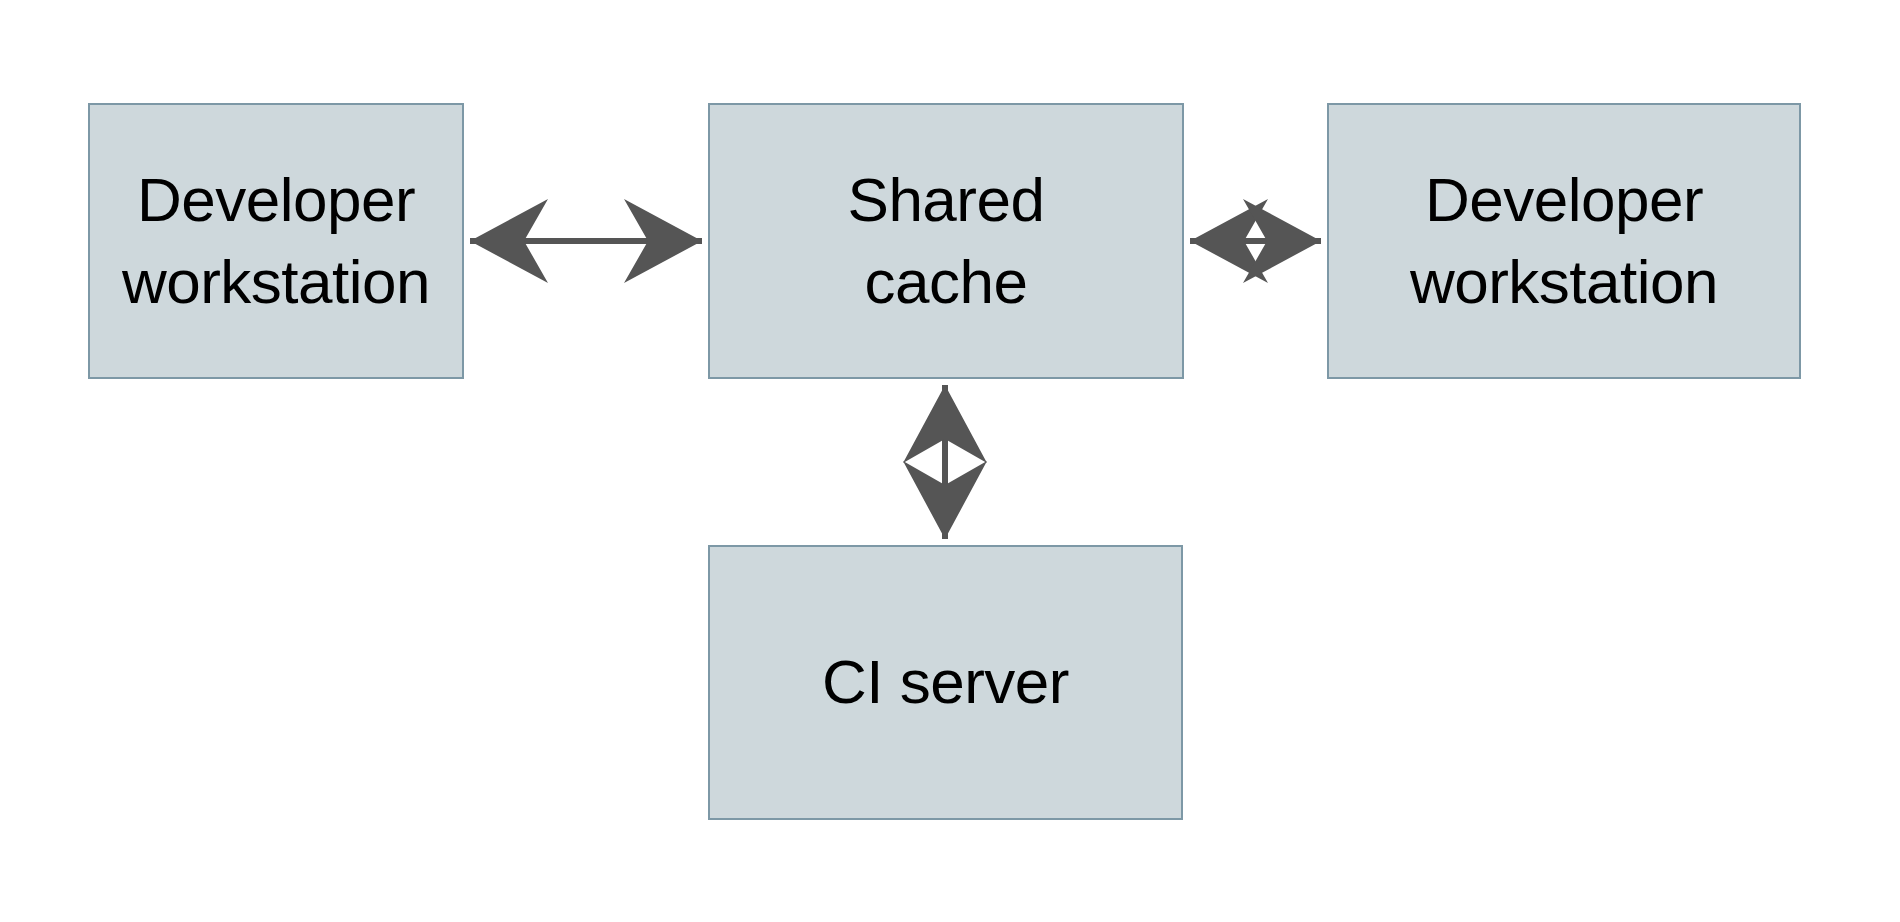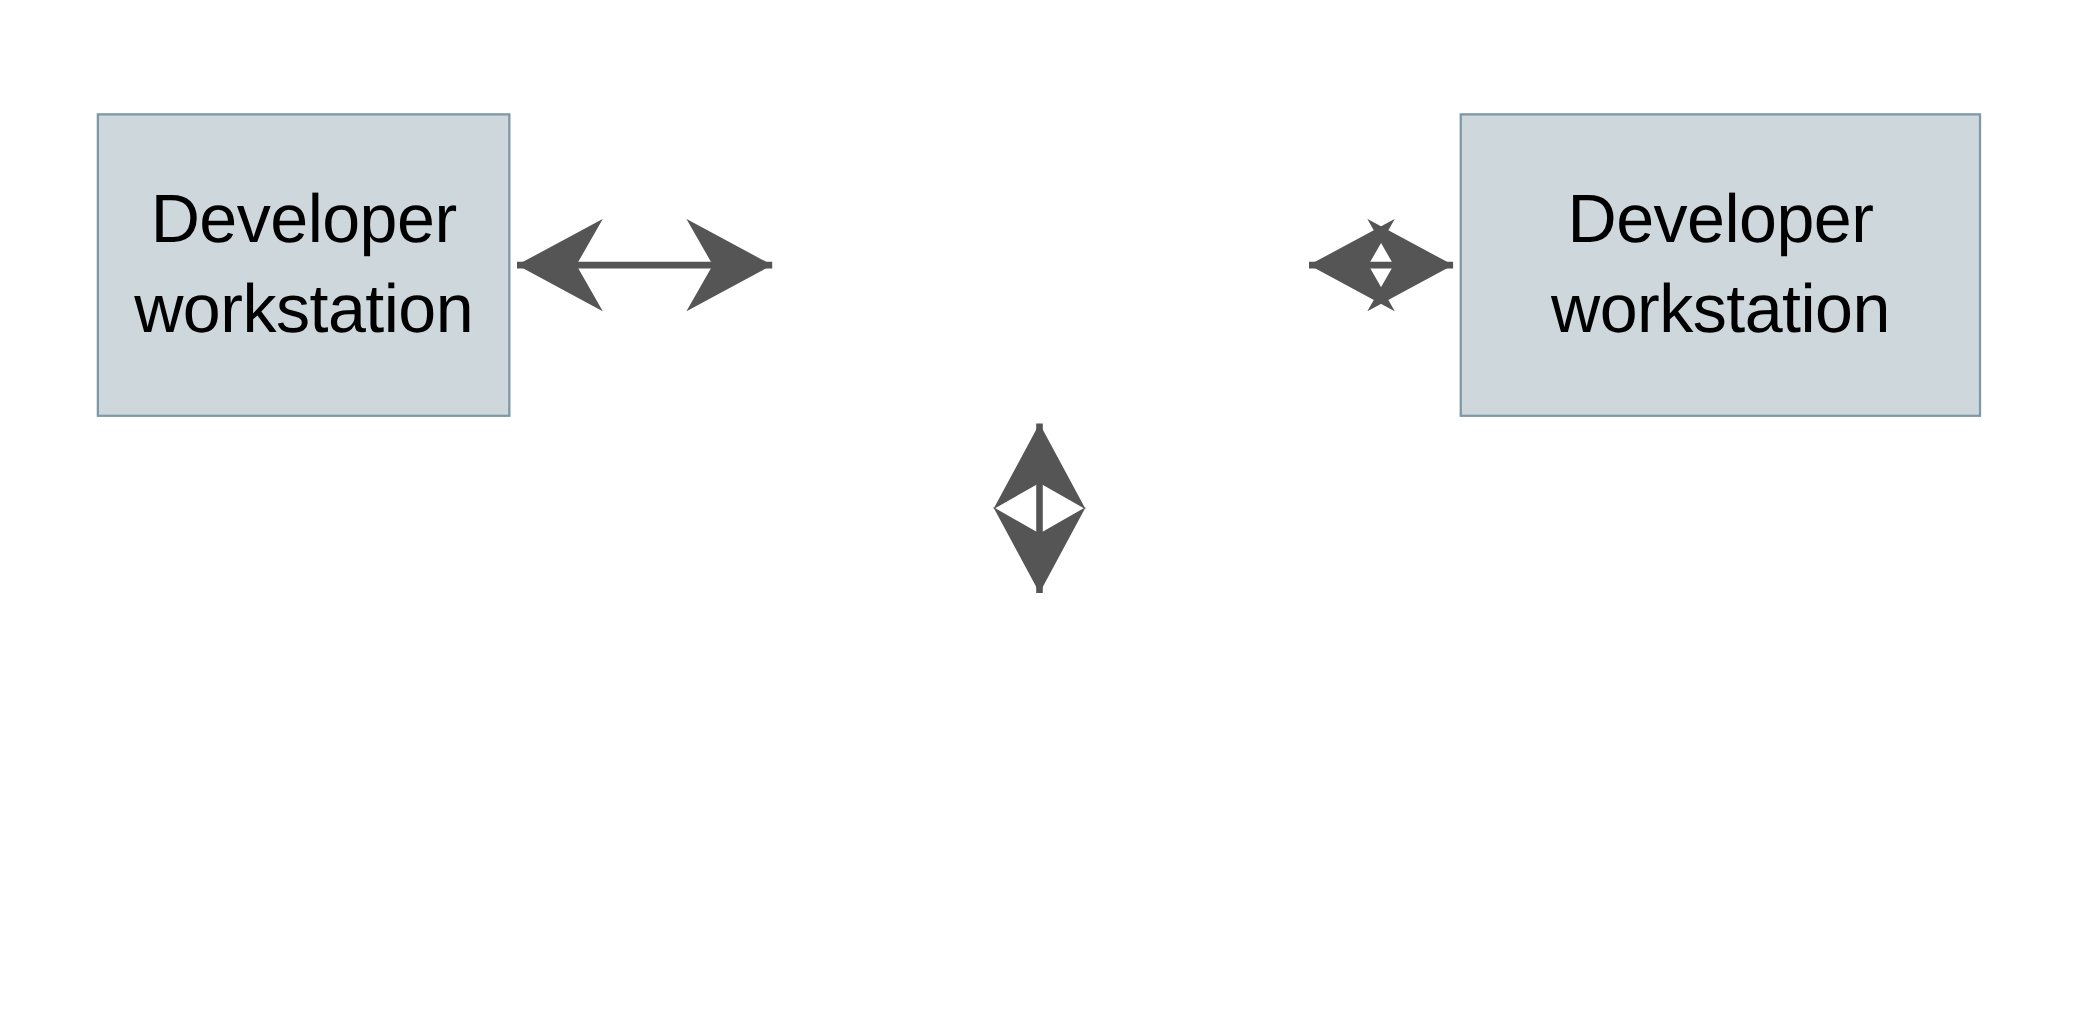"Shared" div.node { html: none -> <div> <span>Shared cache</span> </div> }
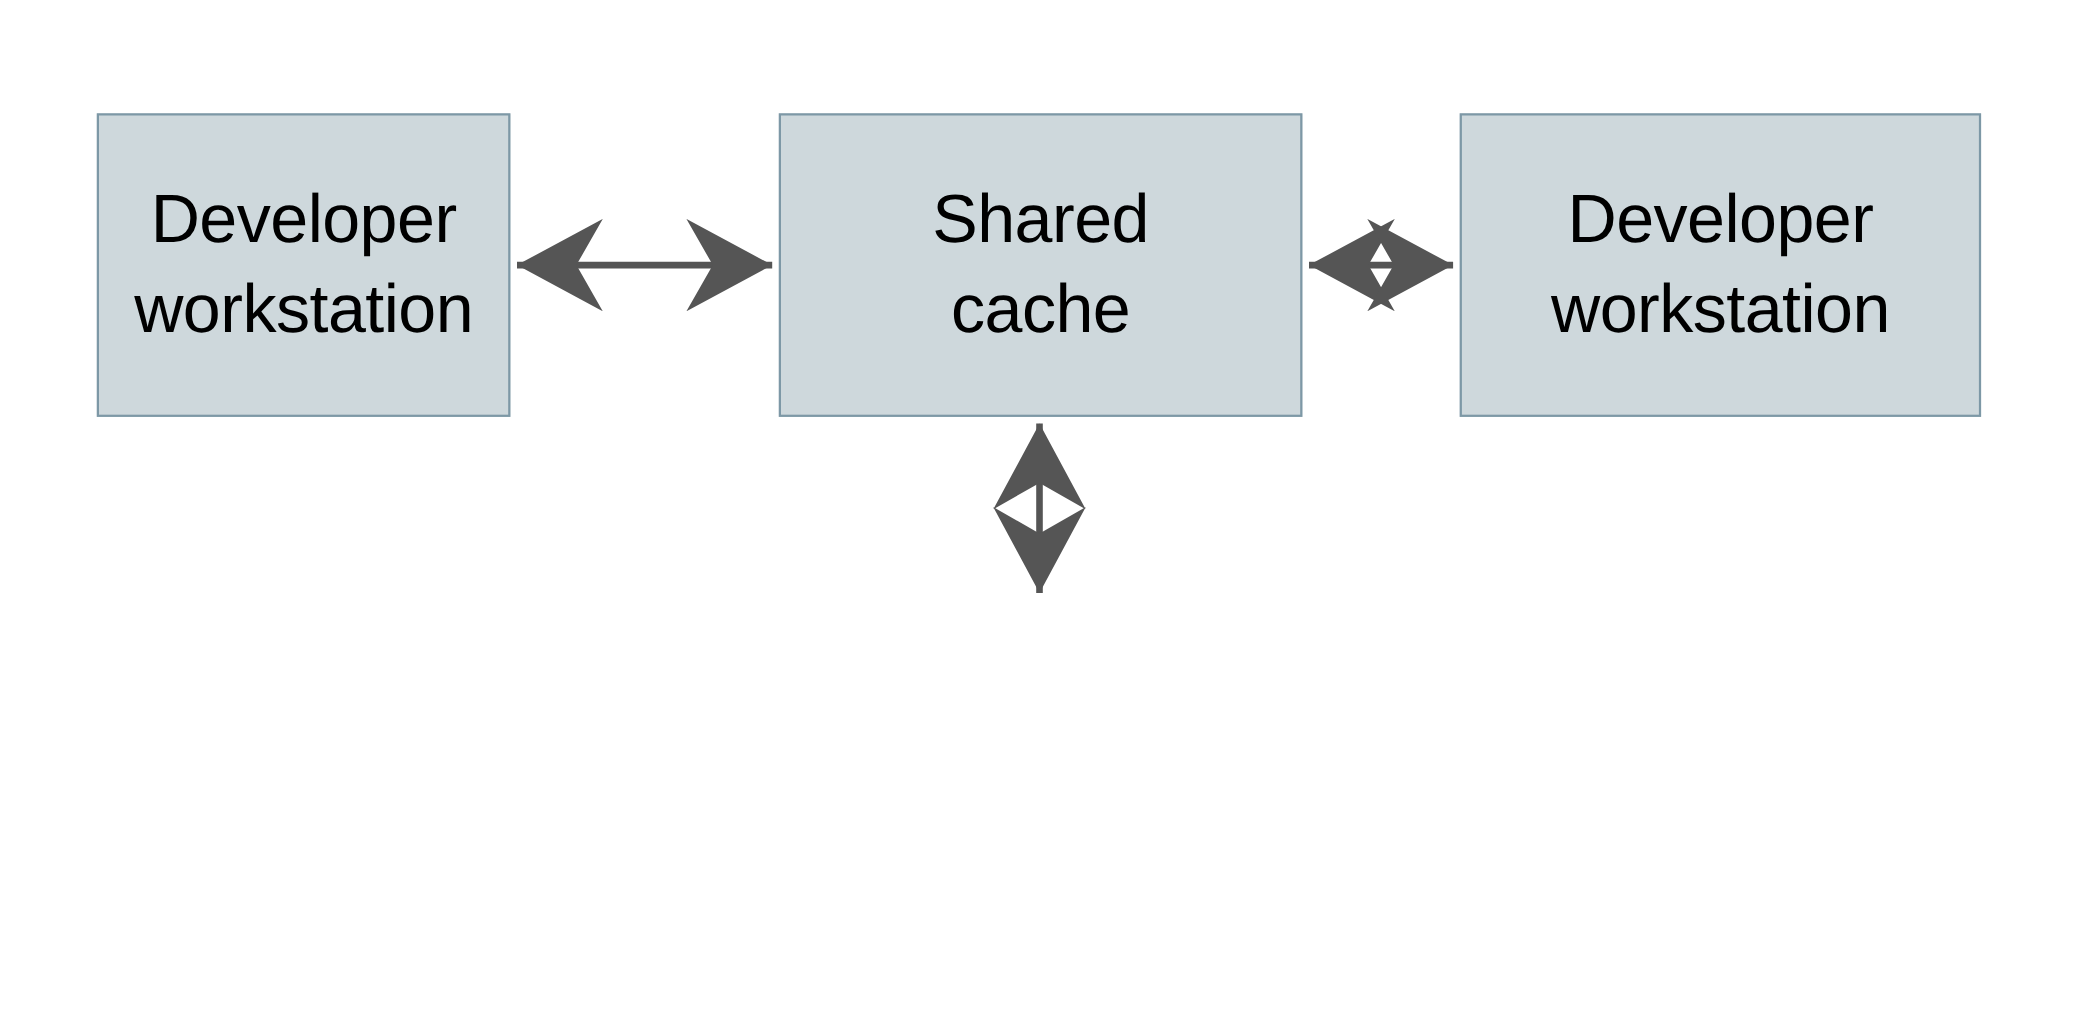"CI server" div.node { html: none -> <div> <span>CI server</span> </div> }
